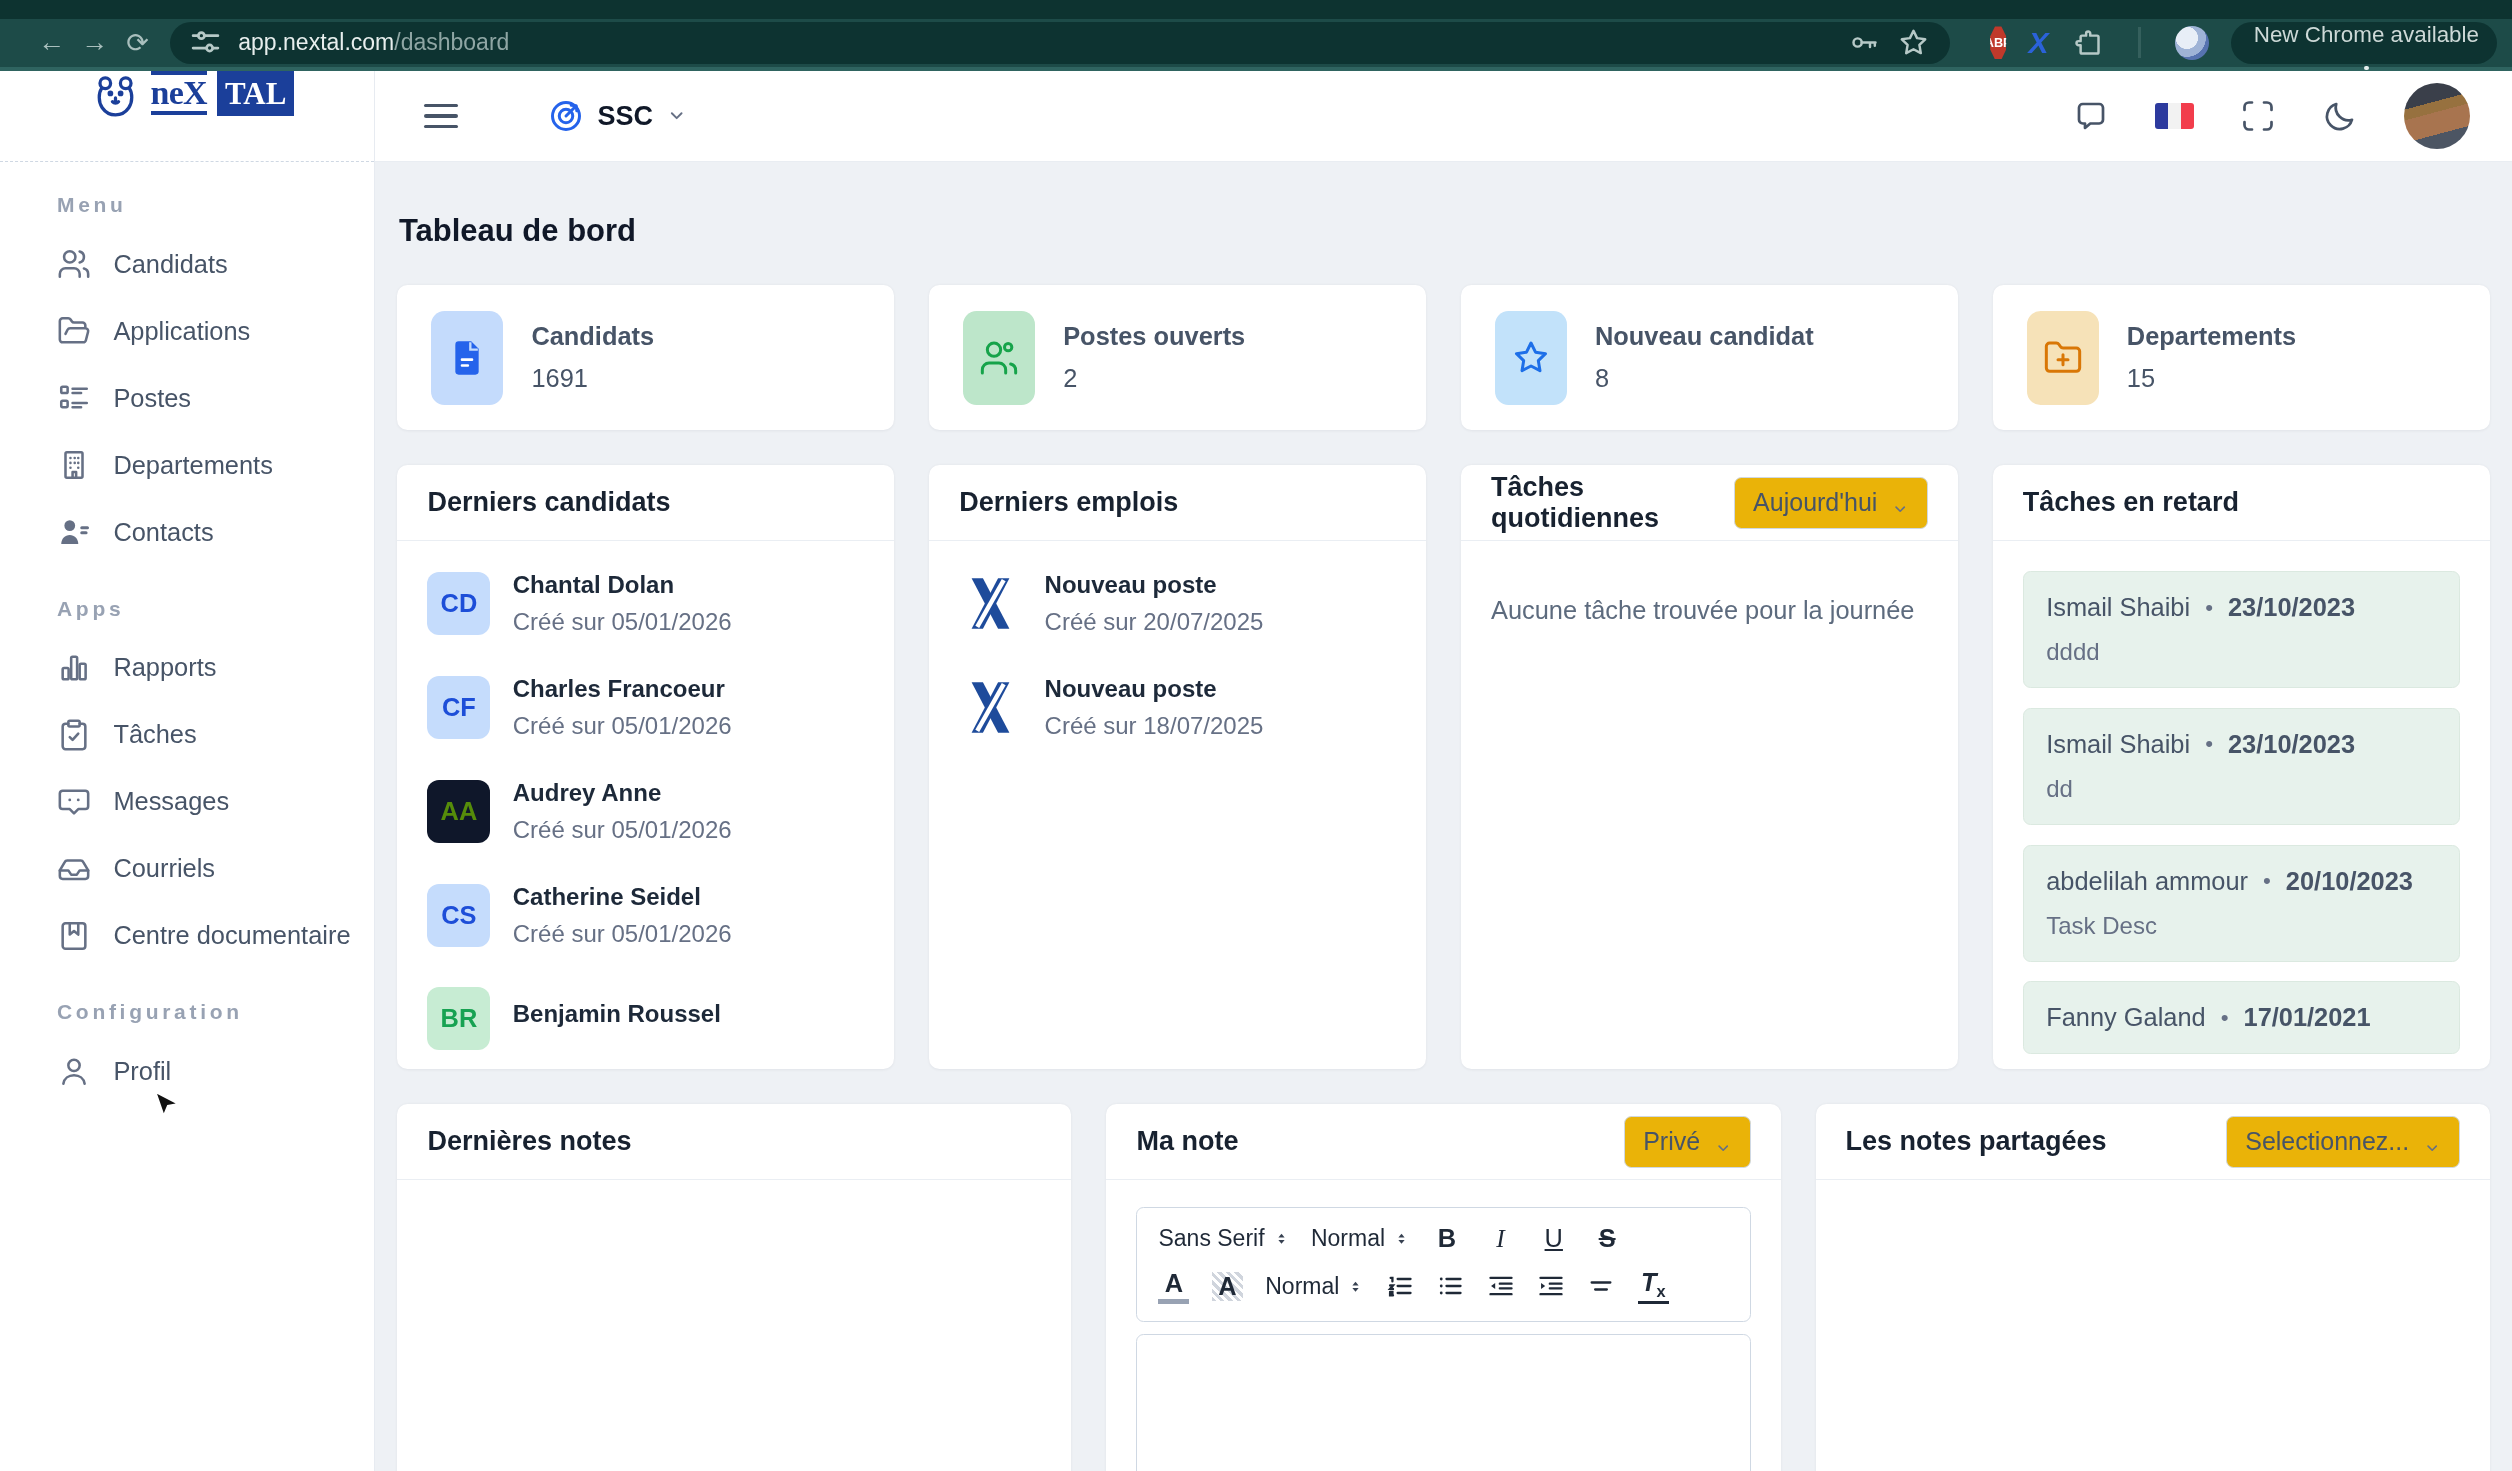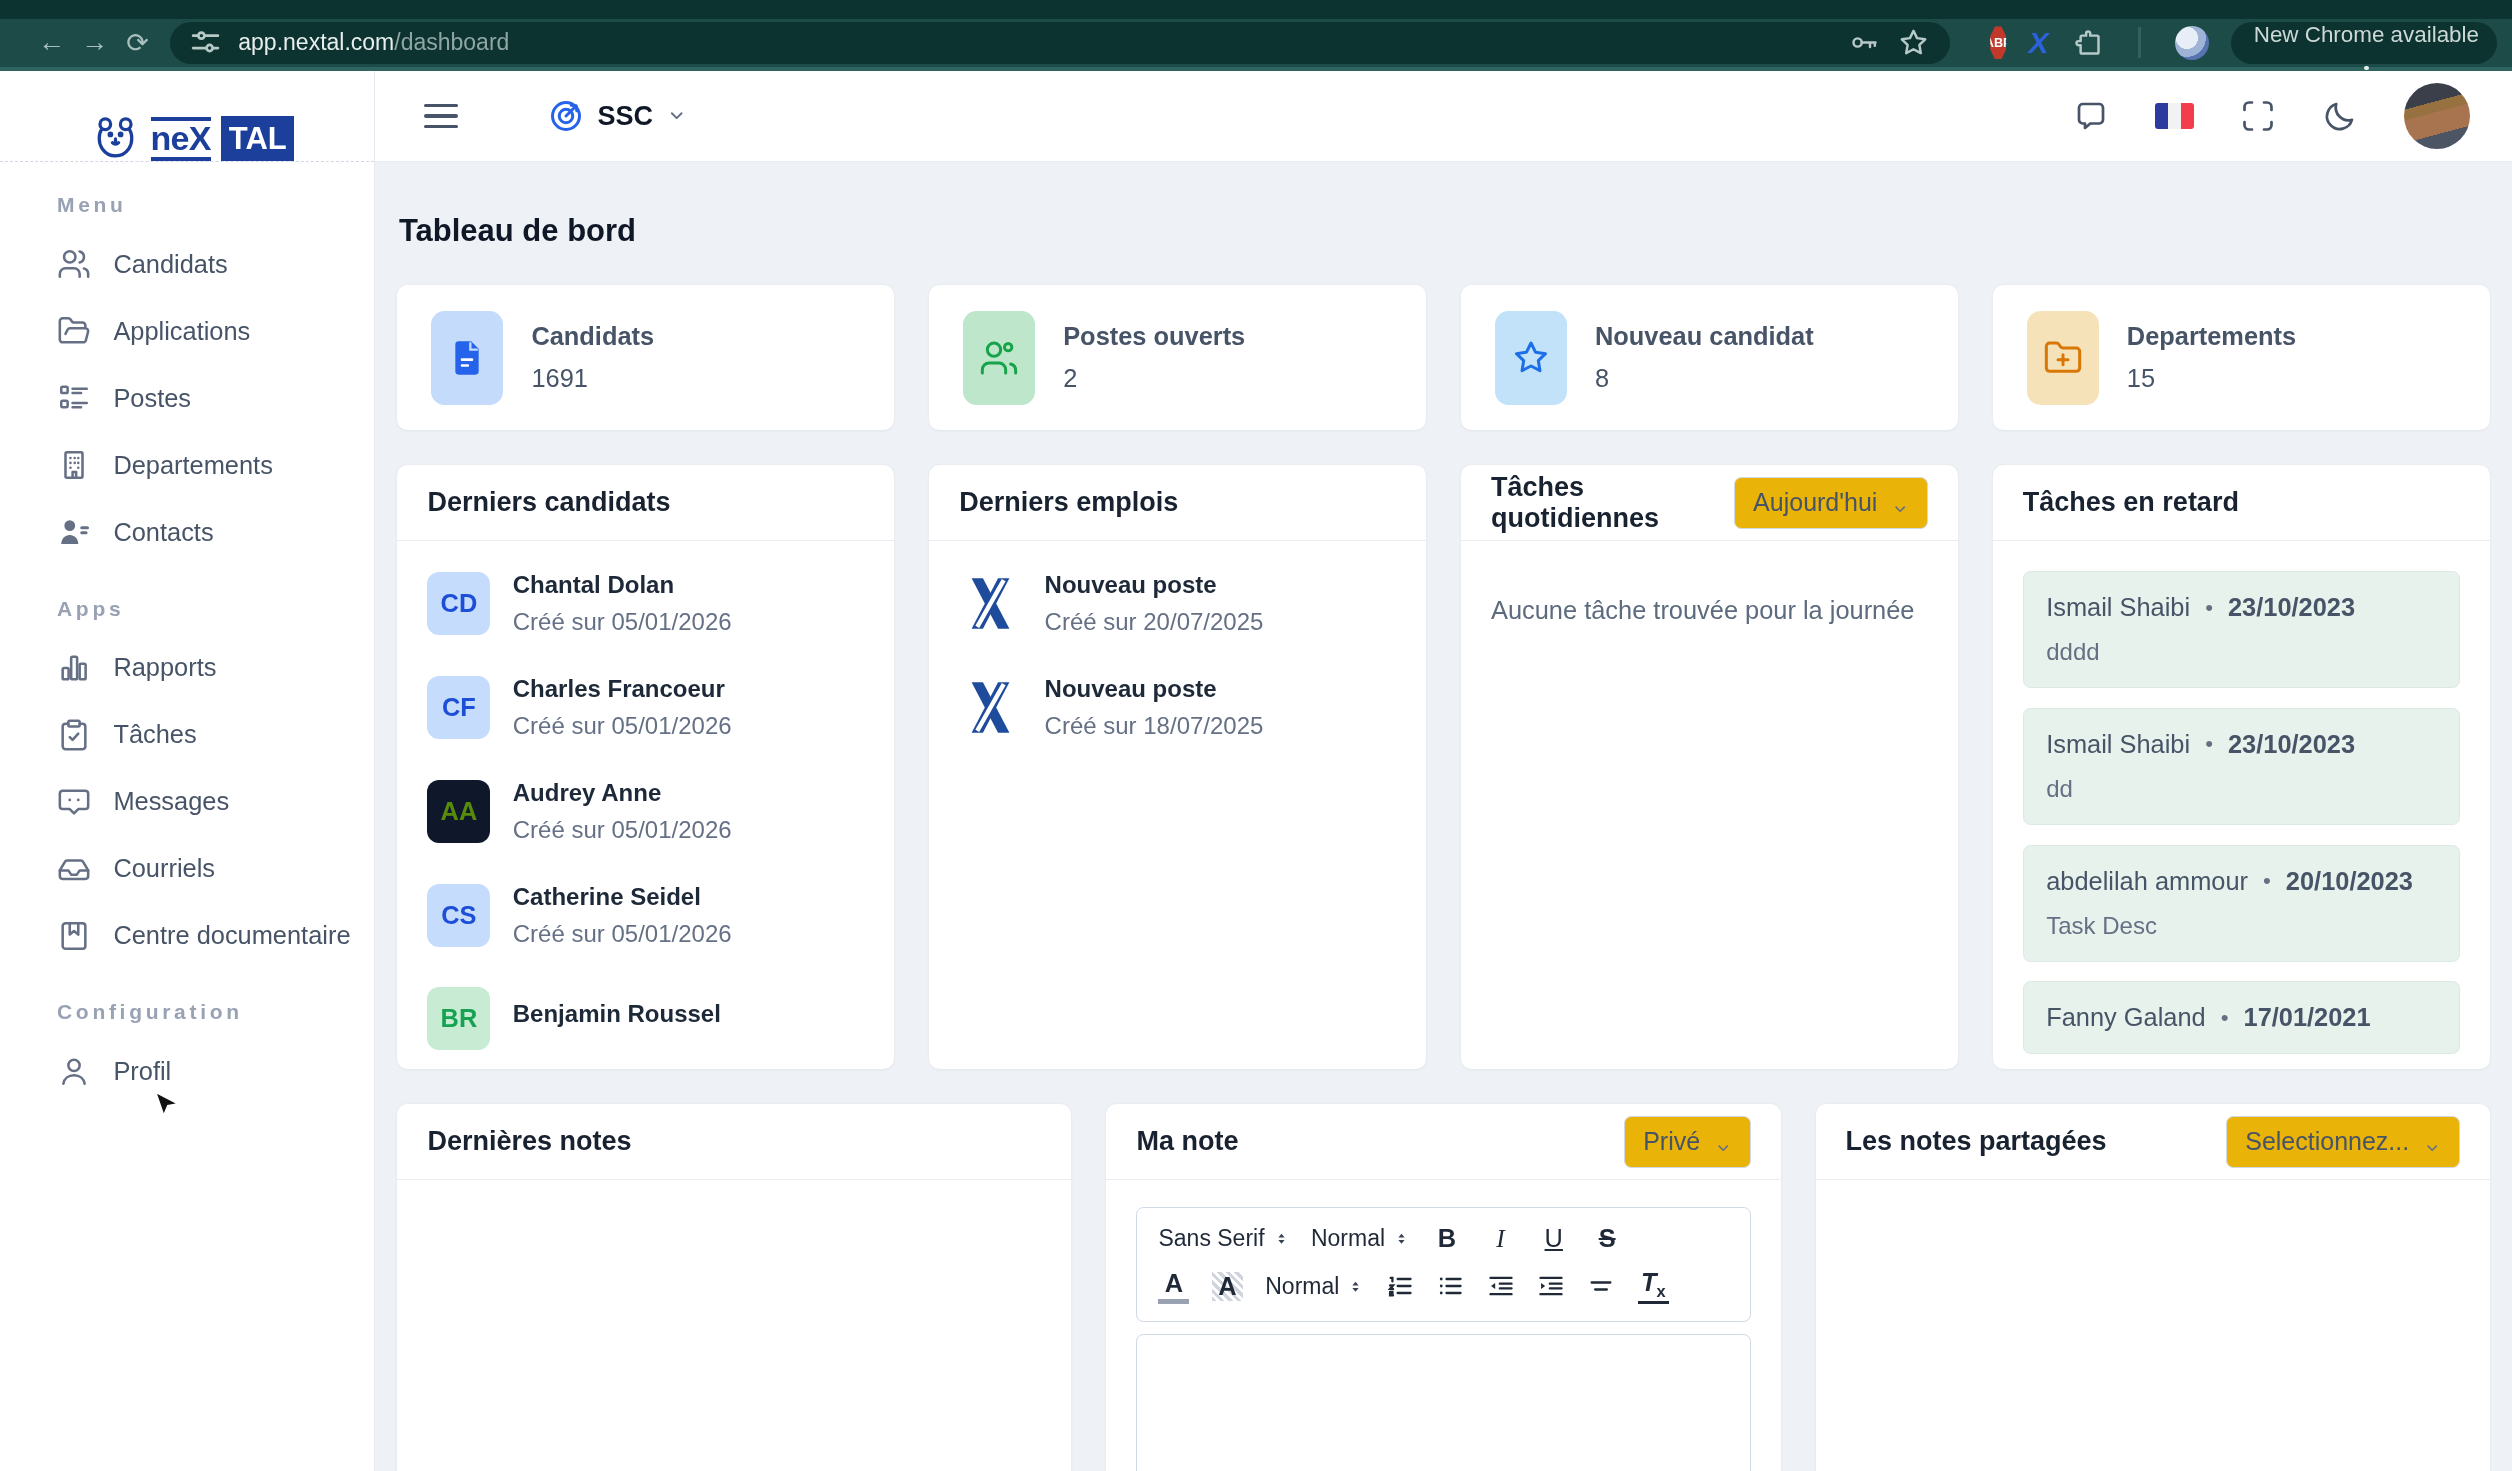"neX" .logo-row { align-items: flex-end -> flex-start; font-family: none -> Liberation Serif, serif }
